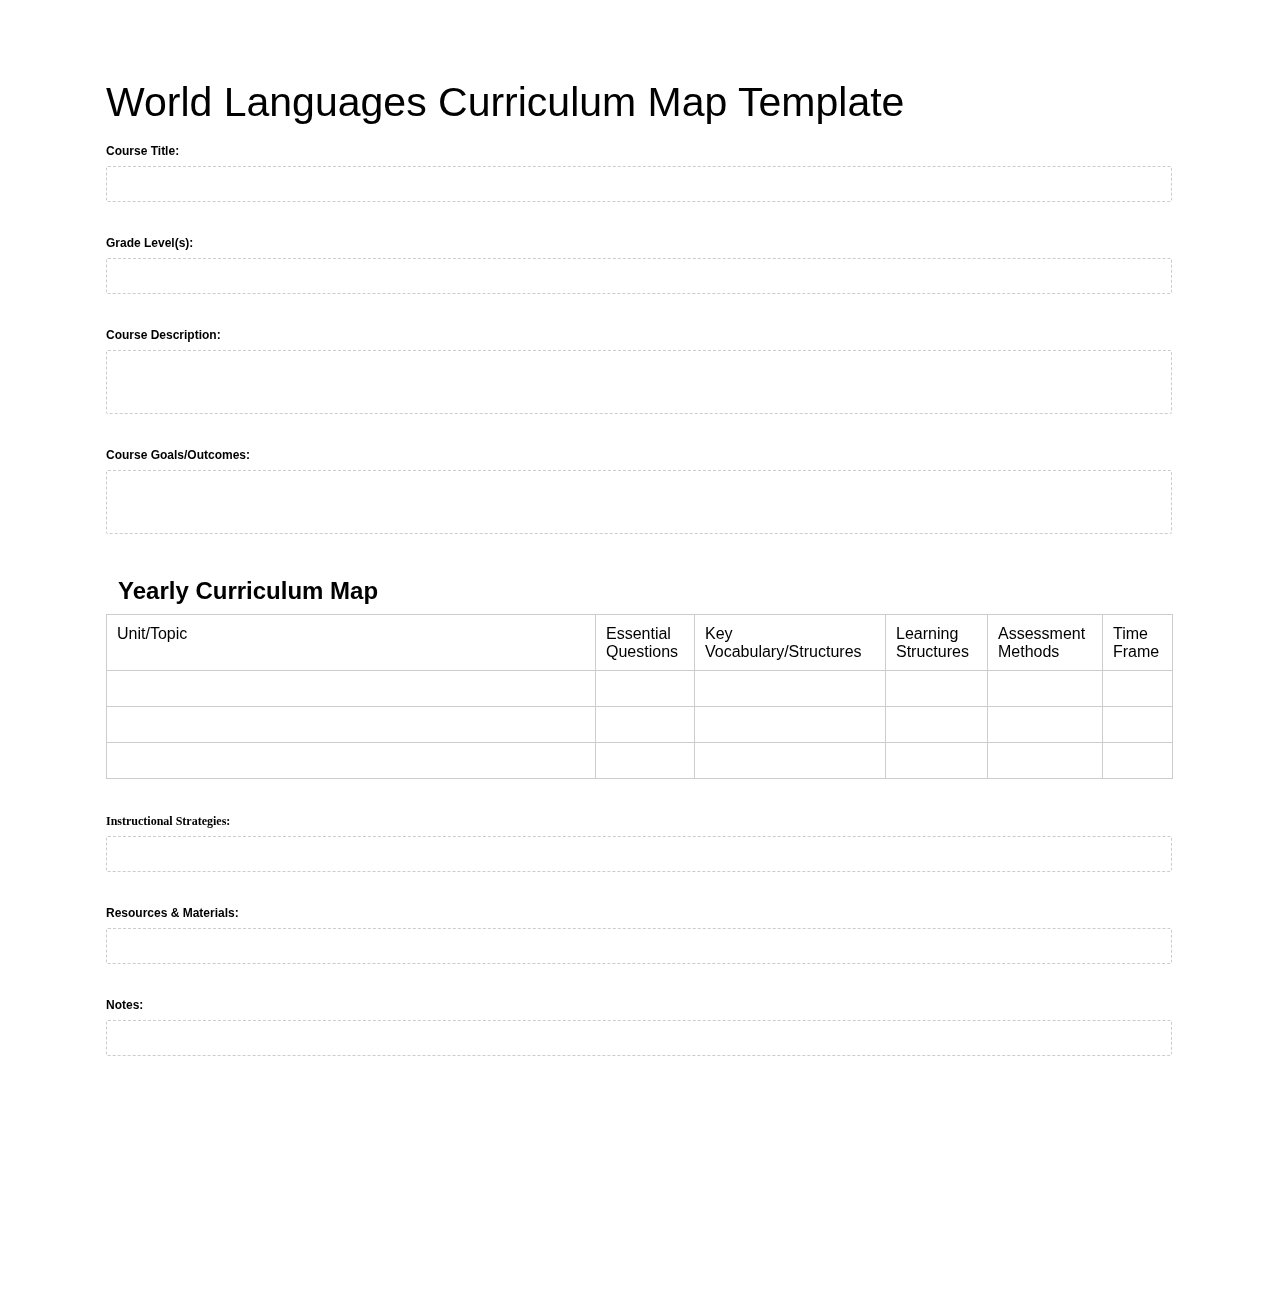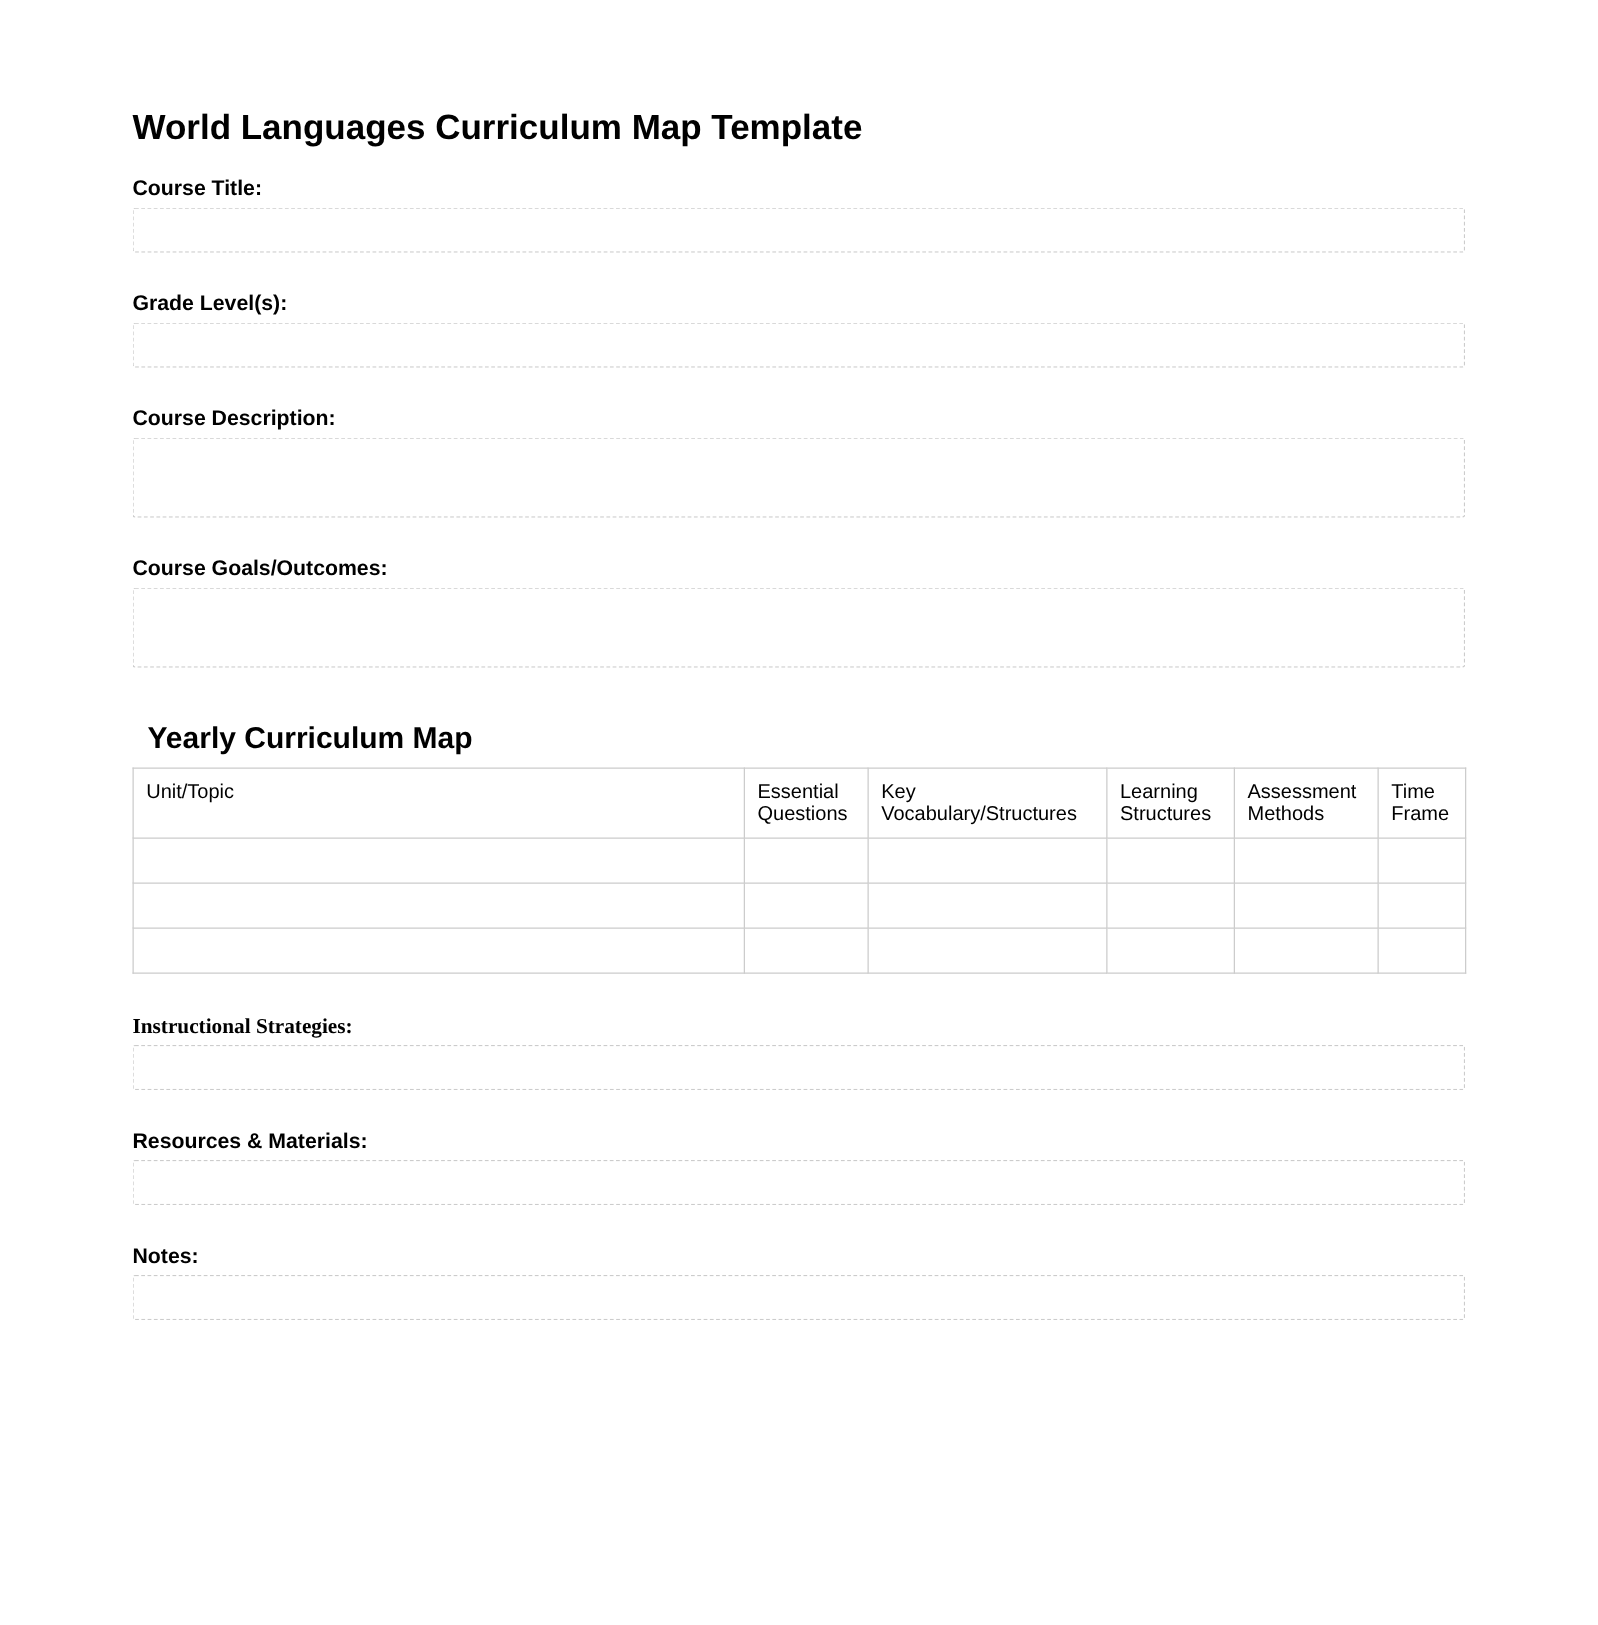"World Languages Curriculum Map Template" h1.title { font-size: 28px -> 41px; font-weight: bold -> normal }
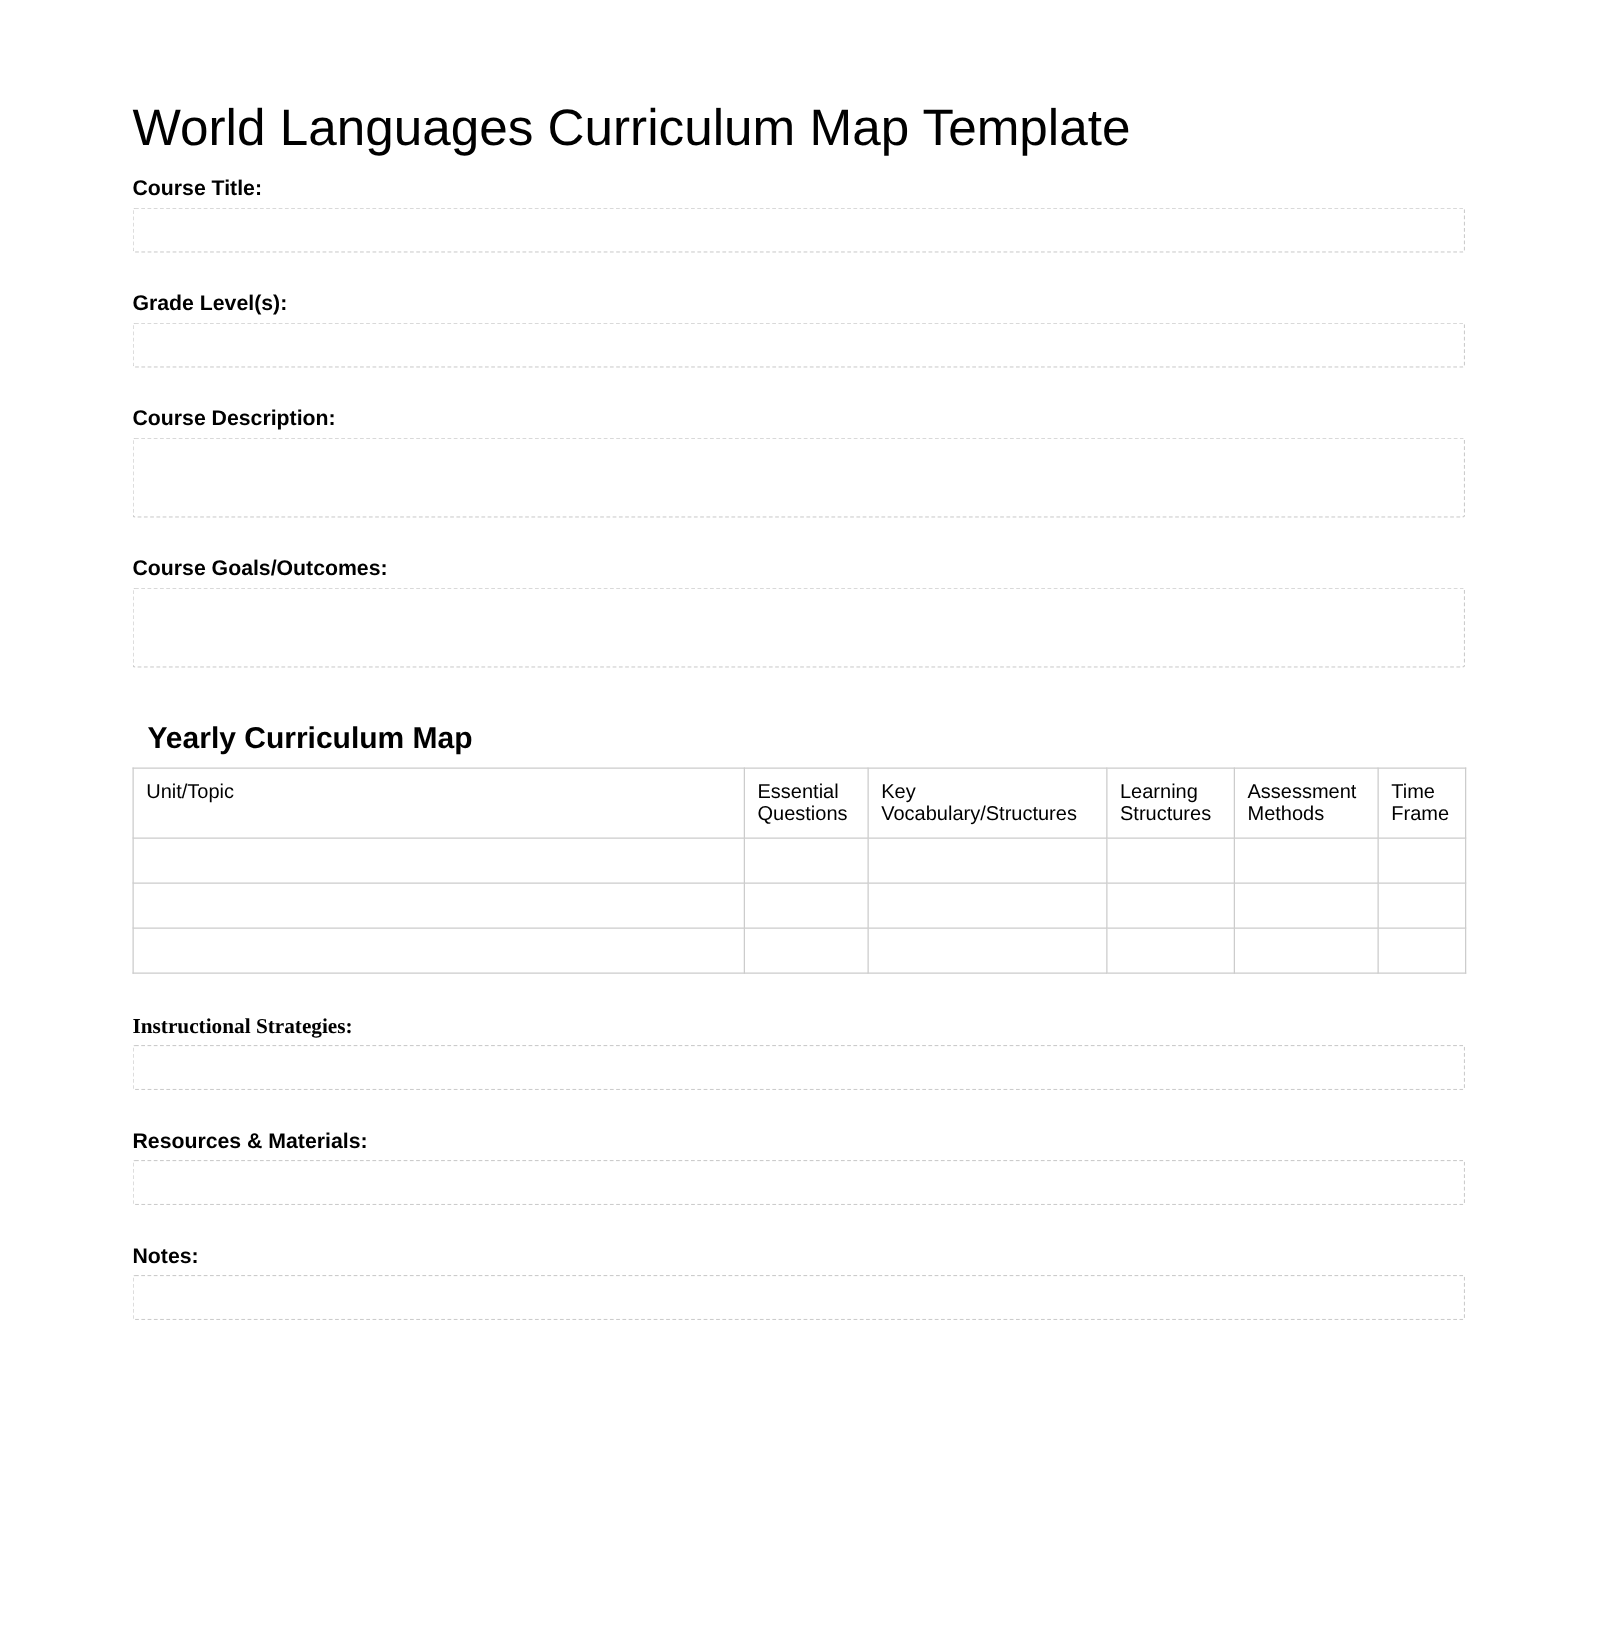"Course Title:" .field-label { font-size: 17px -> 12px }
